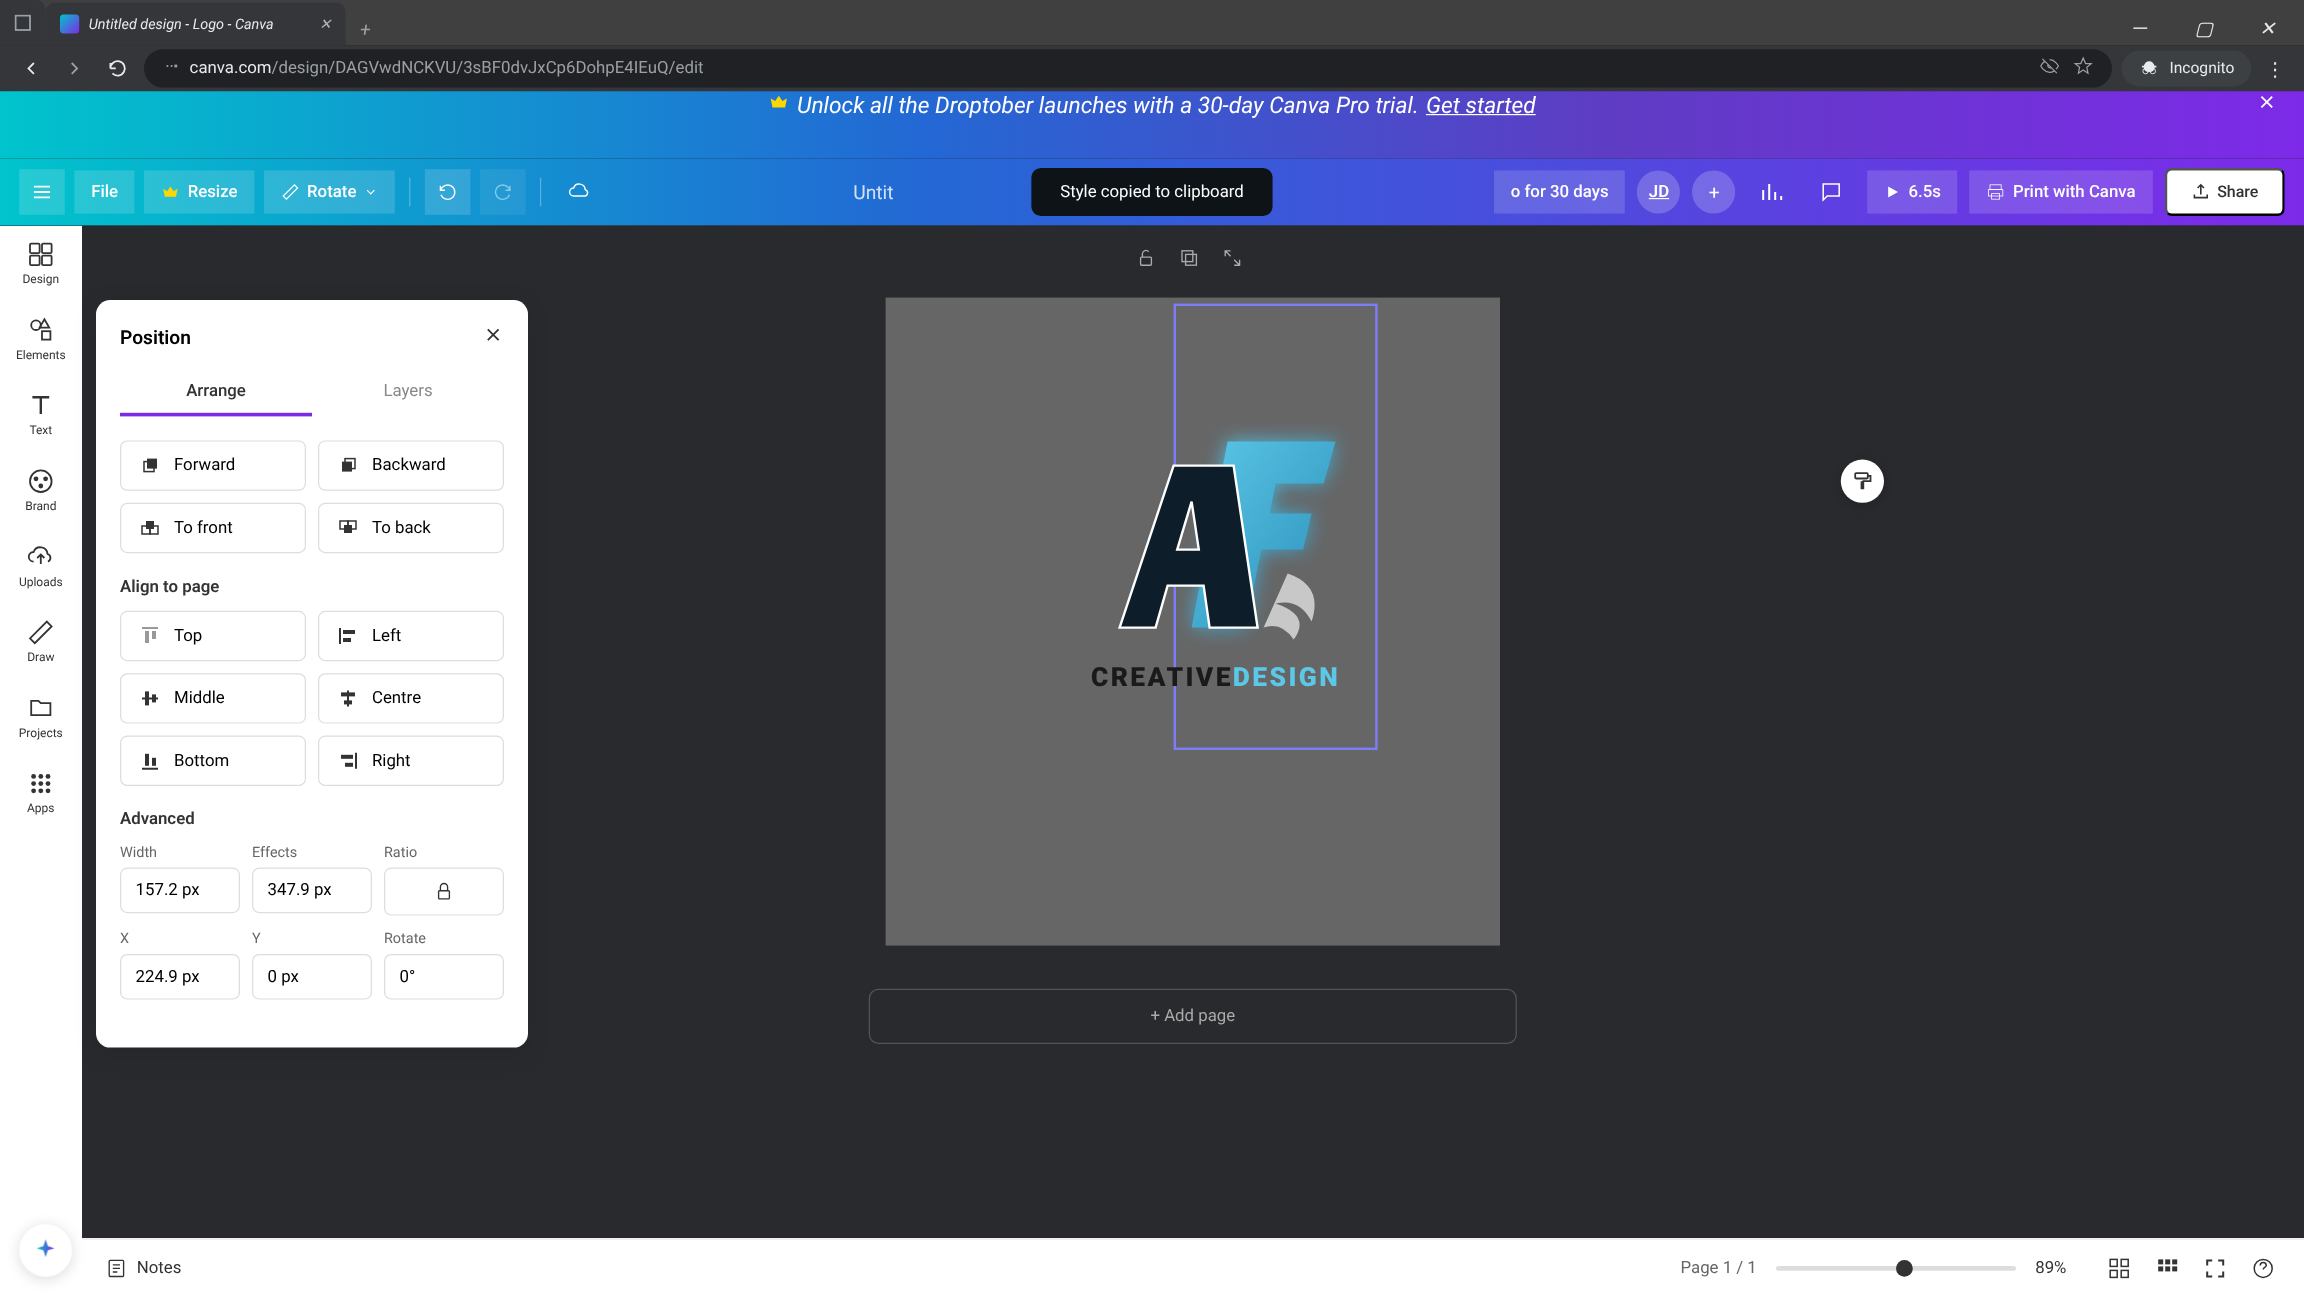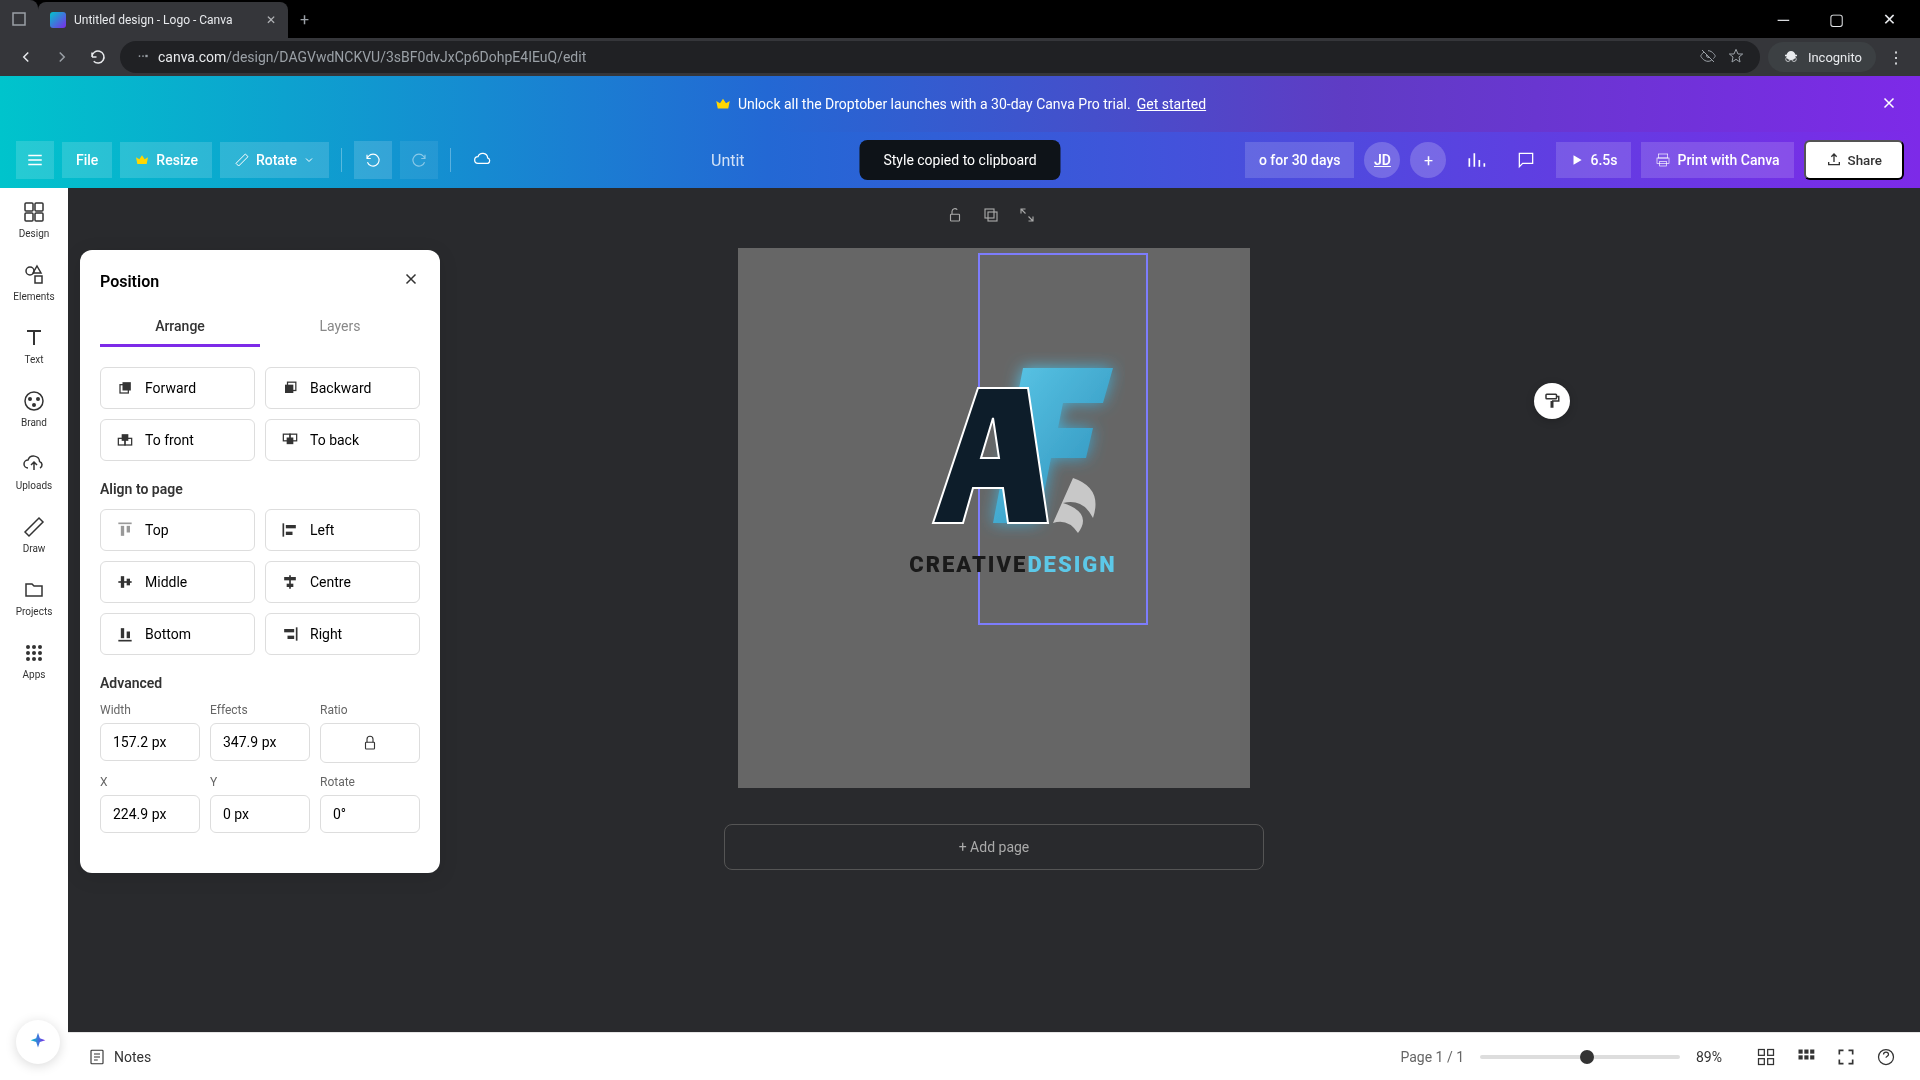"Untitled design - Logo -" .browser-chrome { align-items: center -> flex-end; background: #000000 -> #404040; font-style: none -> italic }
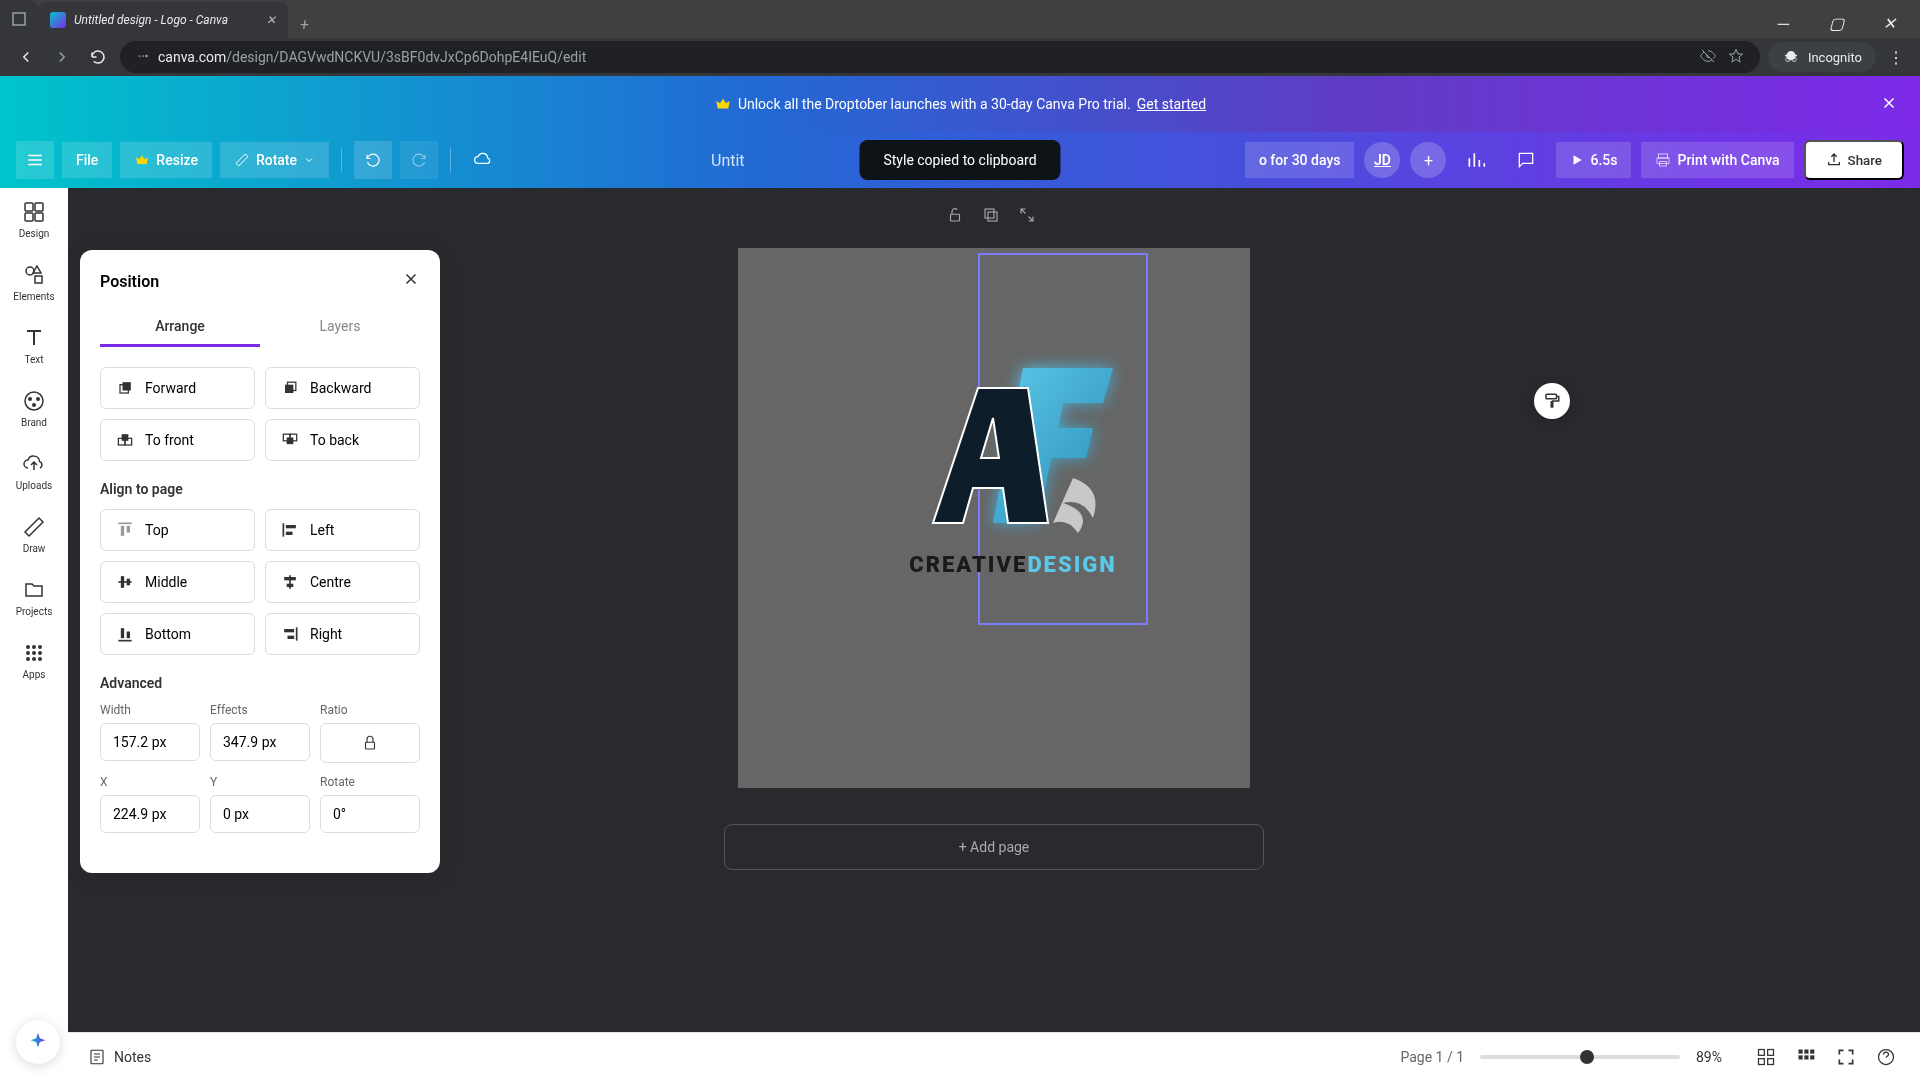"Unlock all the Droptober launches" .promo-banner { align-items: center -> flex-start; font-size: 14px -> 19px; font-style: none -> italic }
